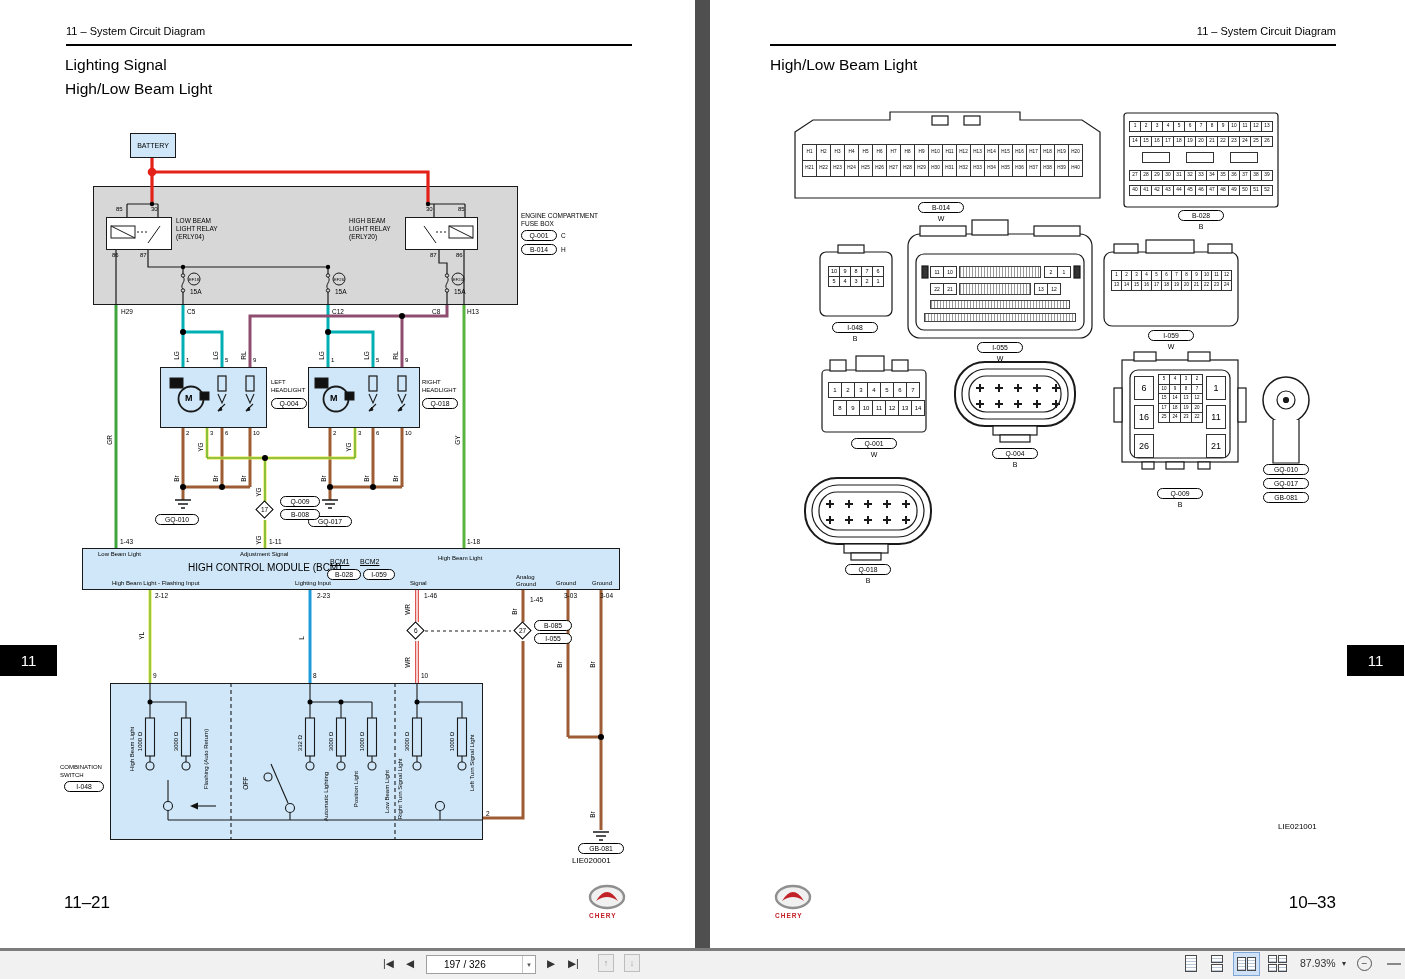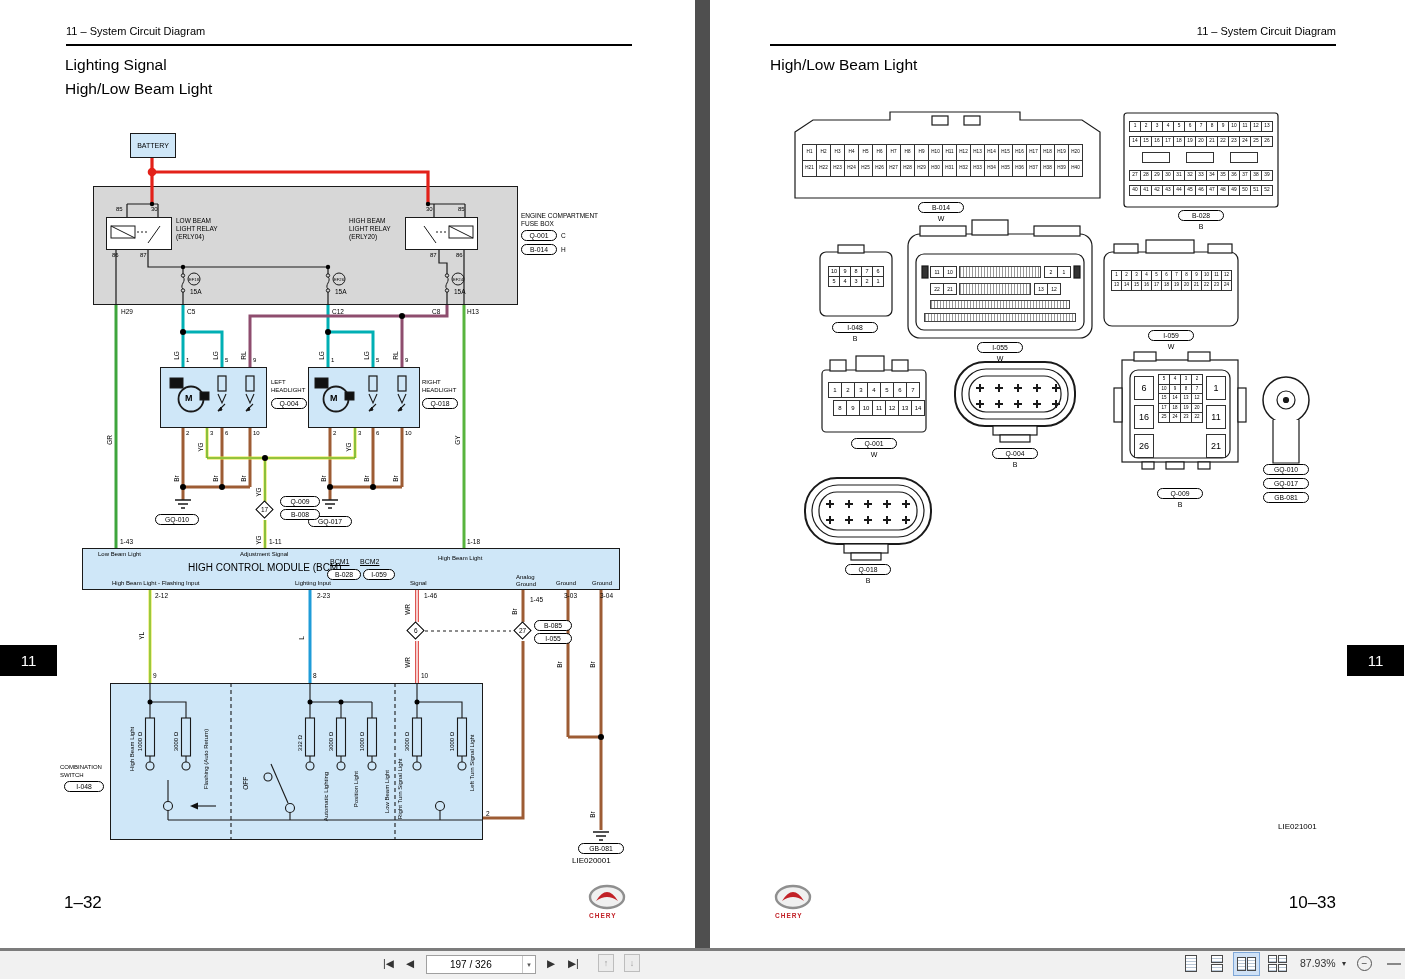"1–32" div.pagenum { text: 1–32 -> 11–21 }
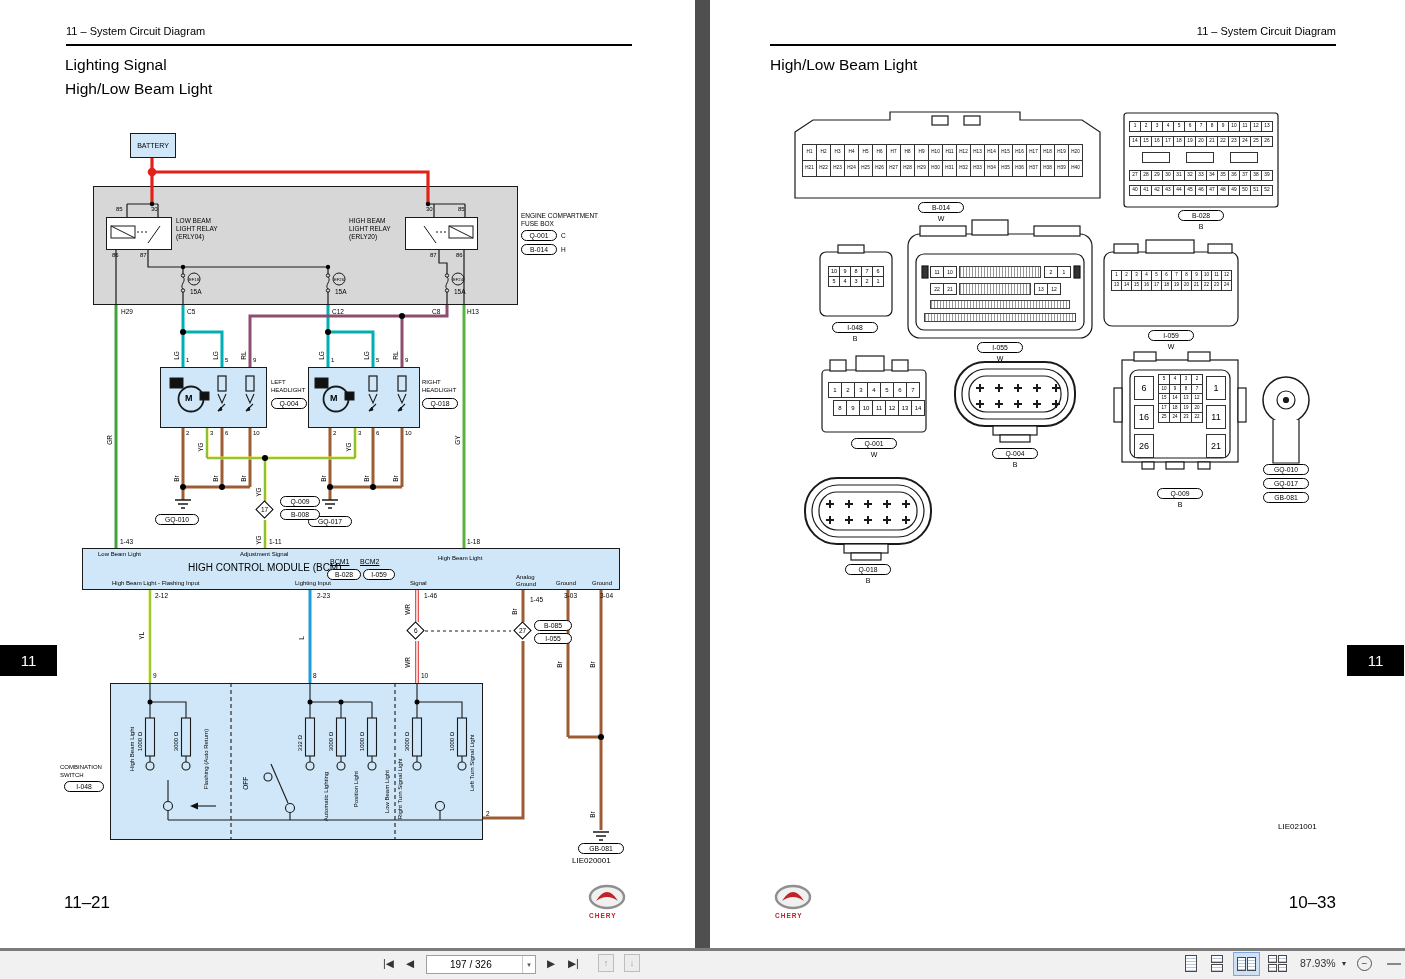"197 / 326" .pagebox .pb-txt { padding-left: 23px -> 17px }
